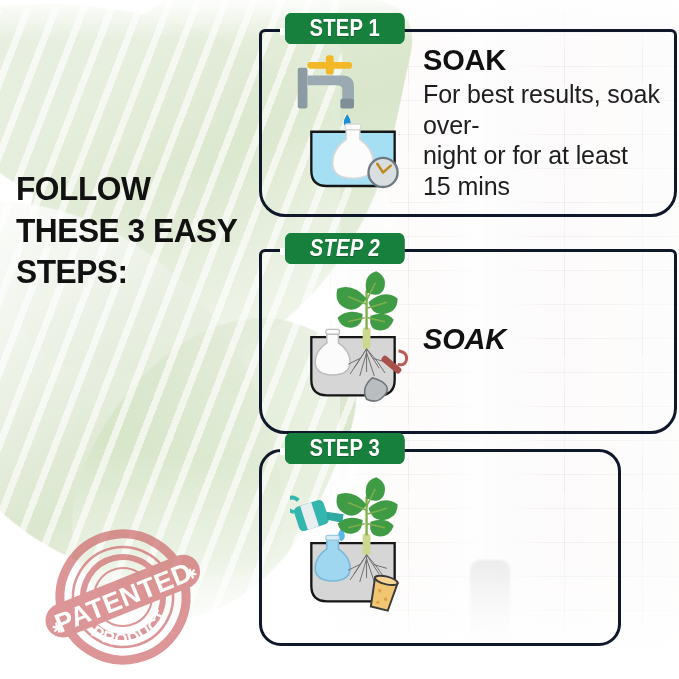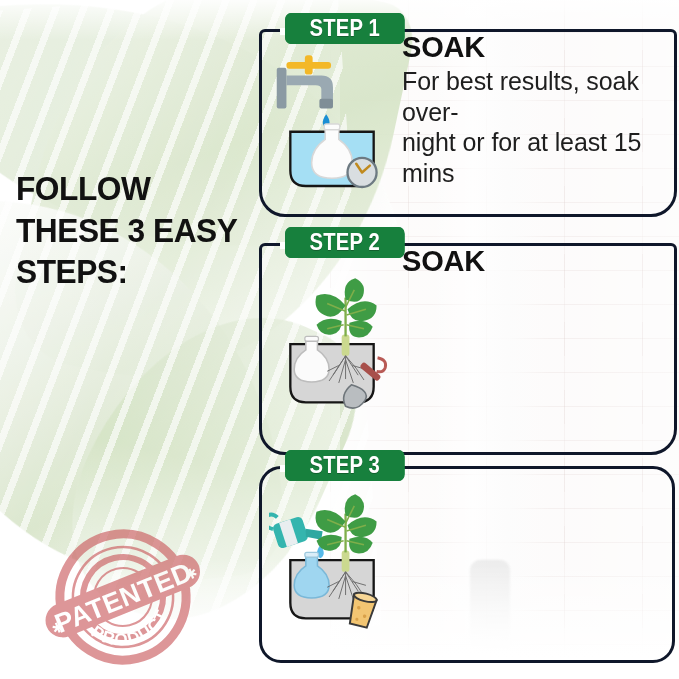"SOAK" .card-body { align-items: flex-start -> center; padding-left: none -> 21px }
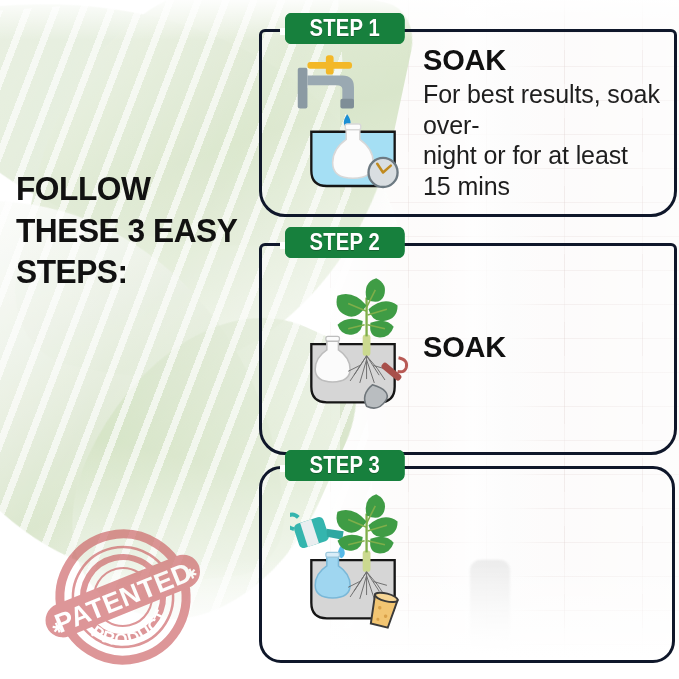"STEP 2" #card2 { font-style: none -> italic; height: 212px -> 185px; top: 243px -> 249px }
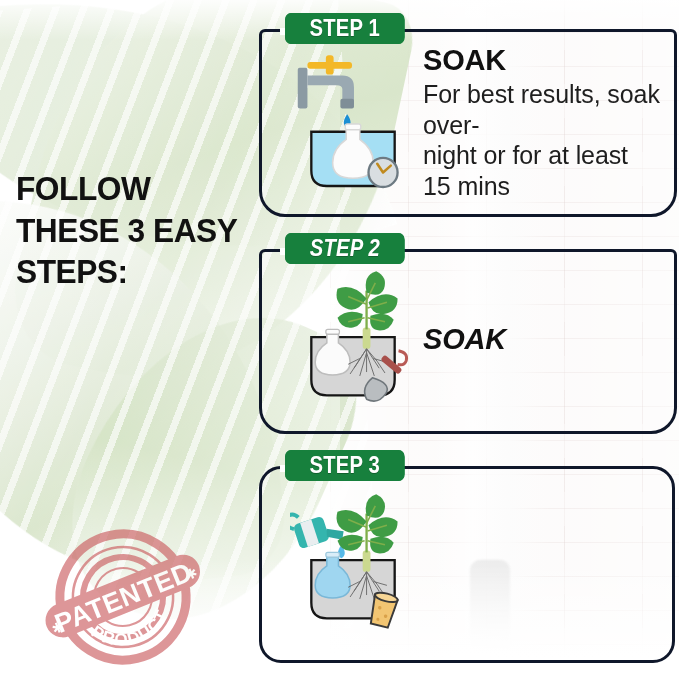"STEP 3" #card3 { top: 466px -> 449px; width: 416px -> 362px }
